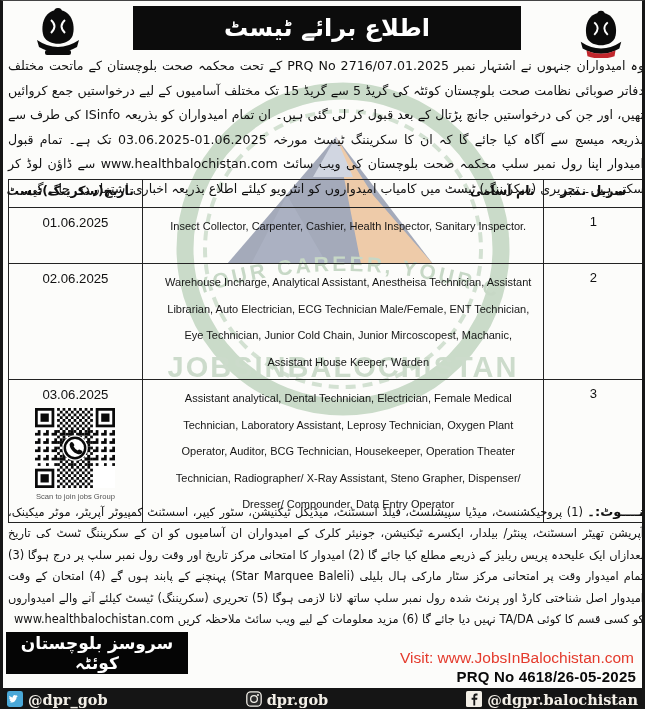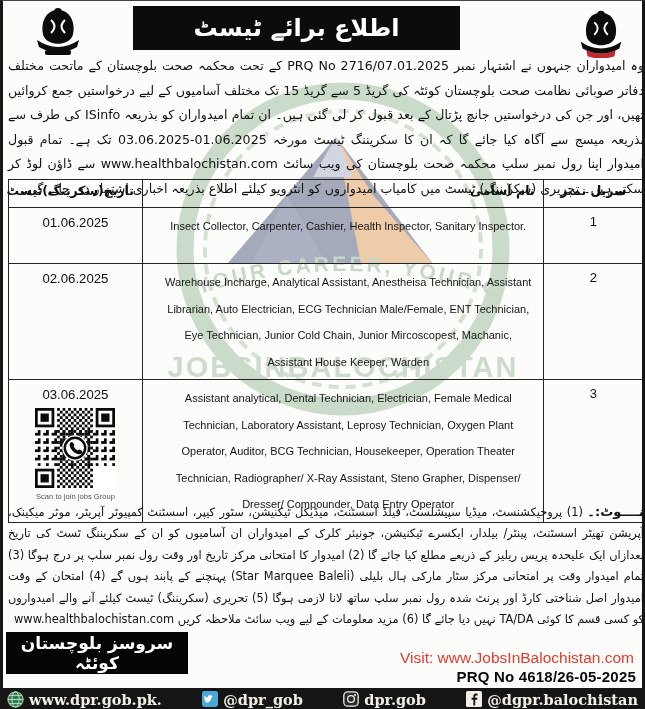"اطلاع برائے ٹیسٹ" .title-bar { width: 327px -> 388px }
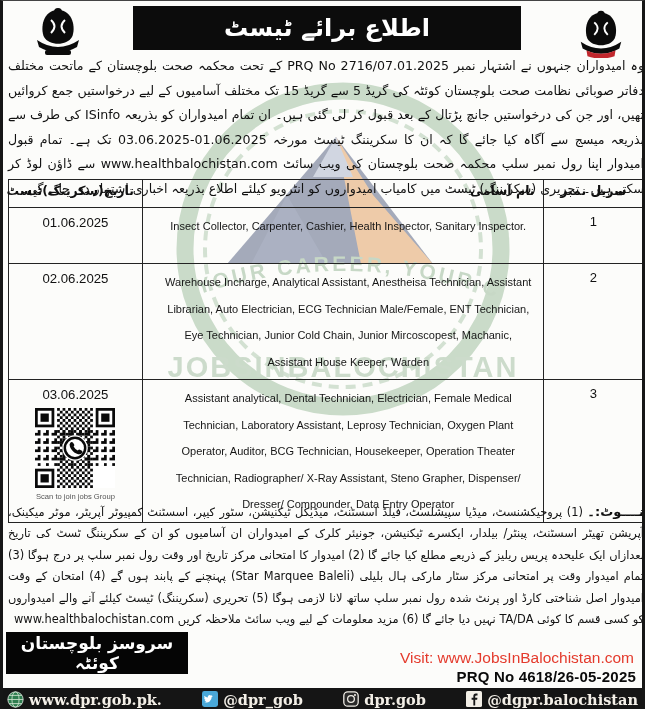"www.dpr.gob.pk." span.bar-item { html: <span> <svg> <circle></circle> <ellipse></ellipse> <path></path> </svg> <span>www.dpr.gob.pk.</span> </span> -> none }
